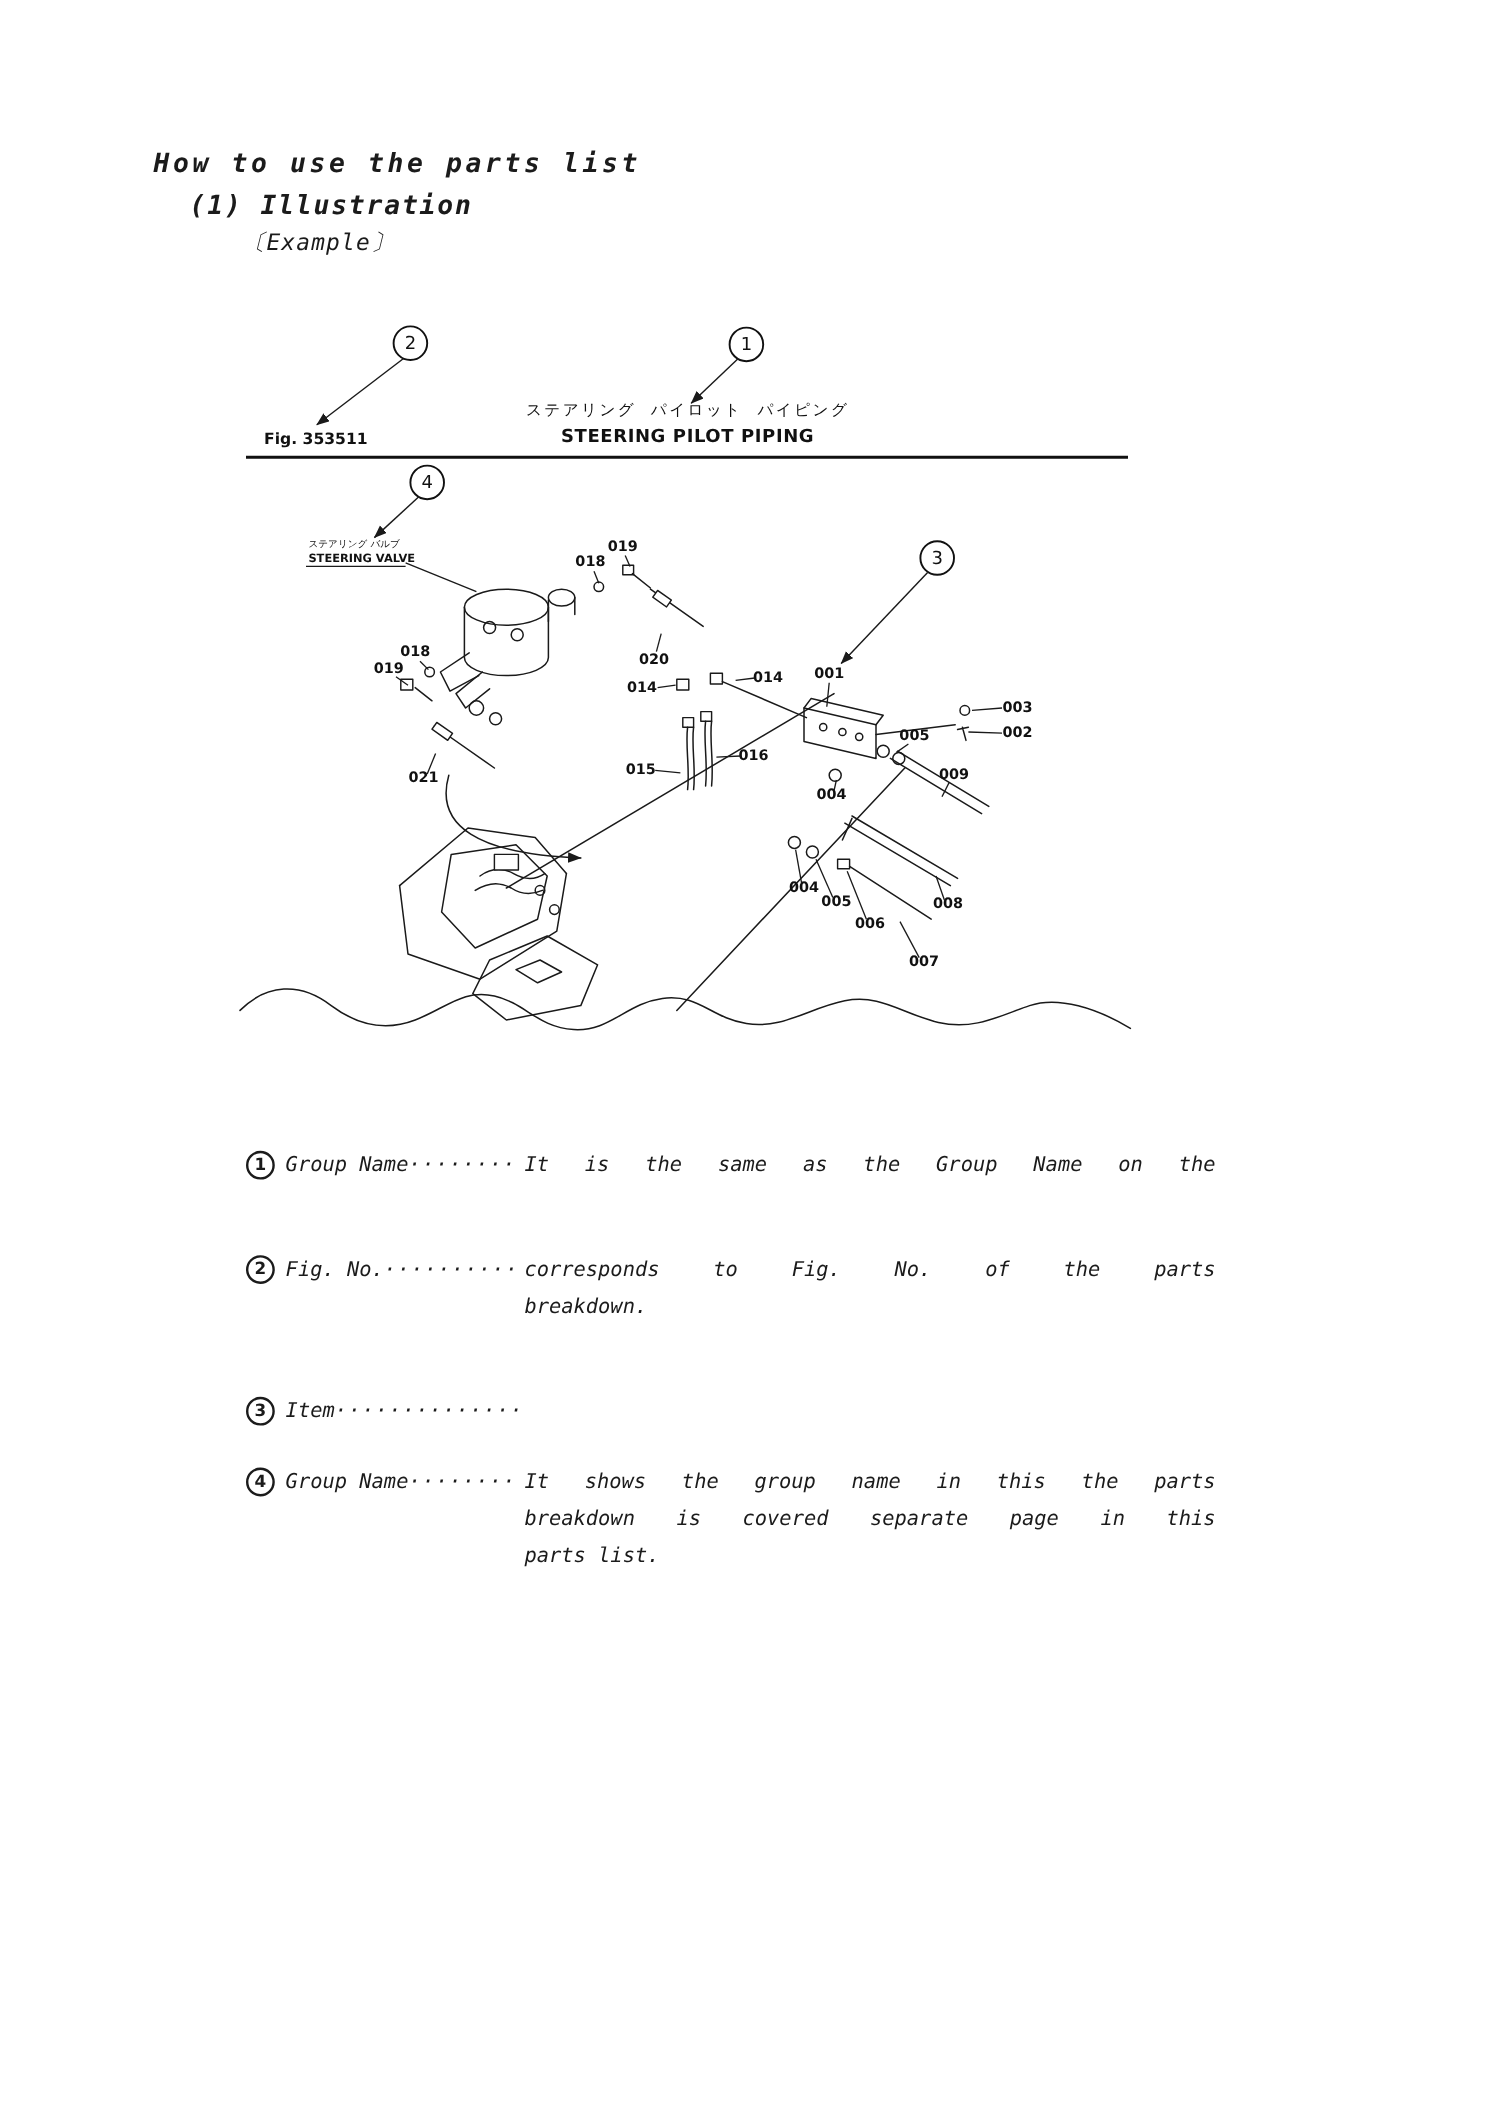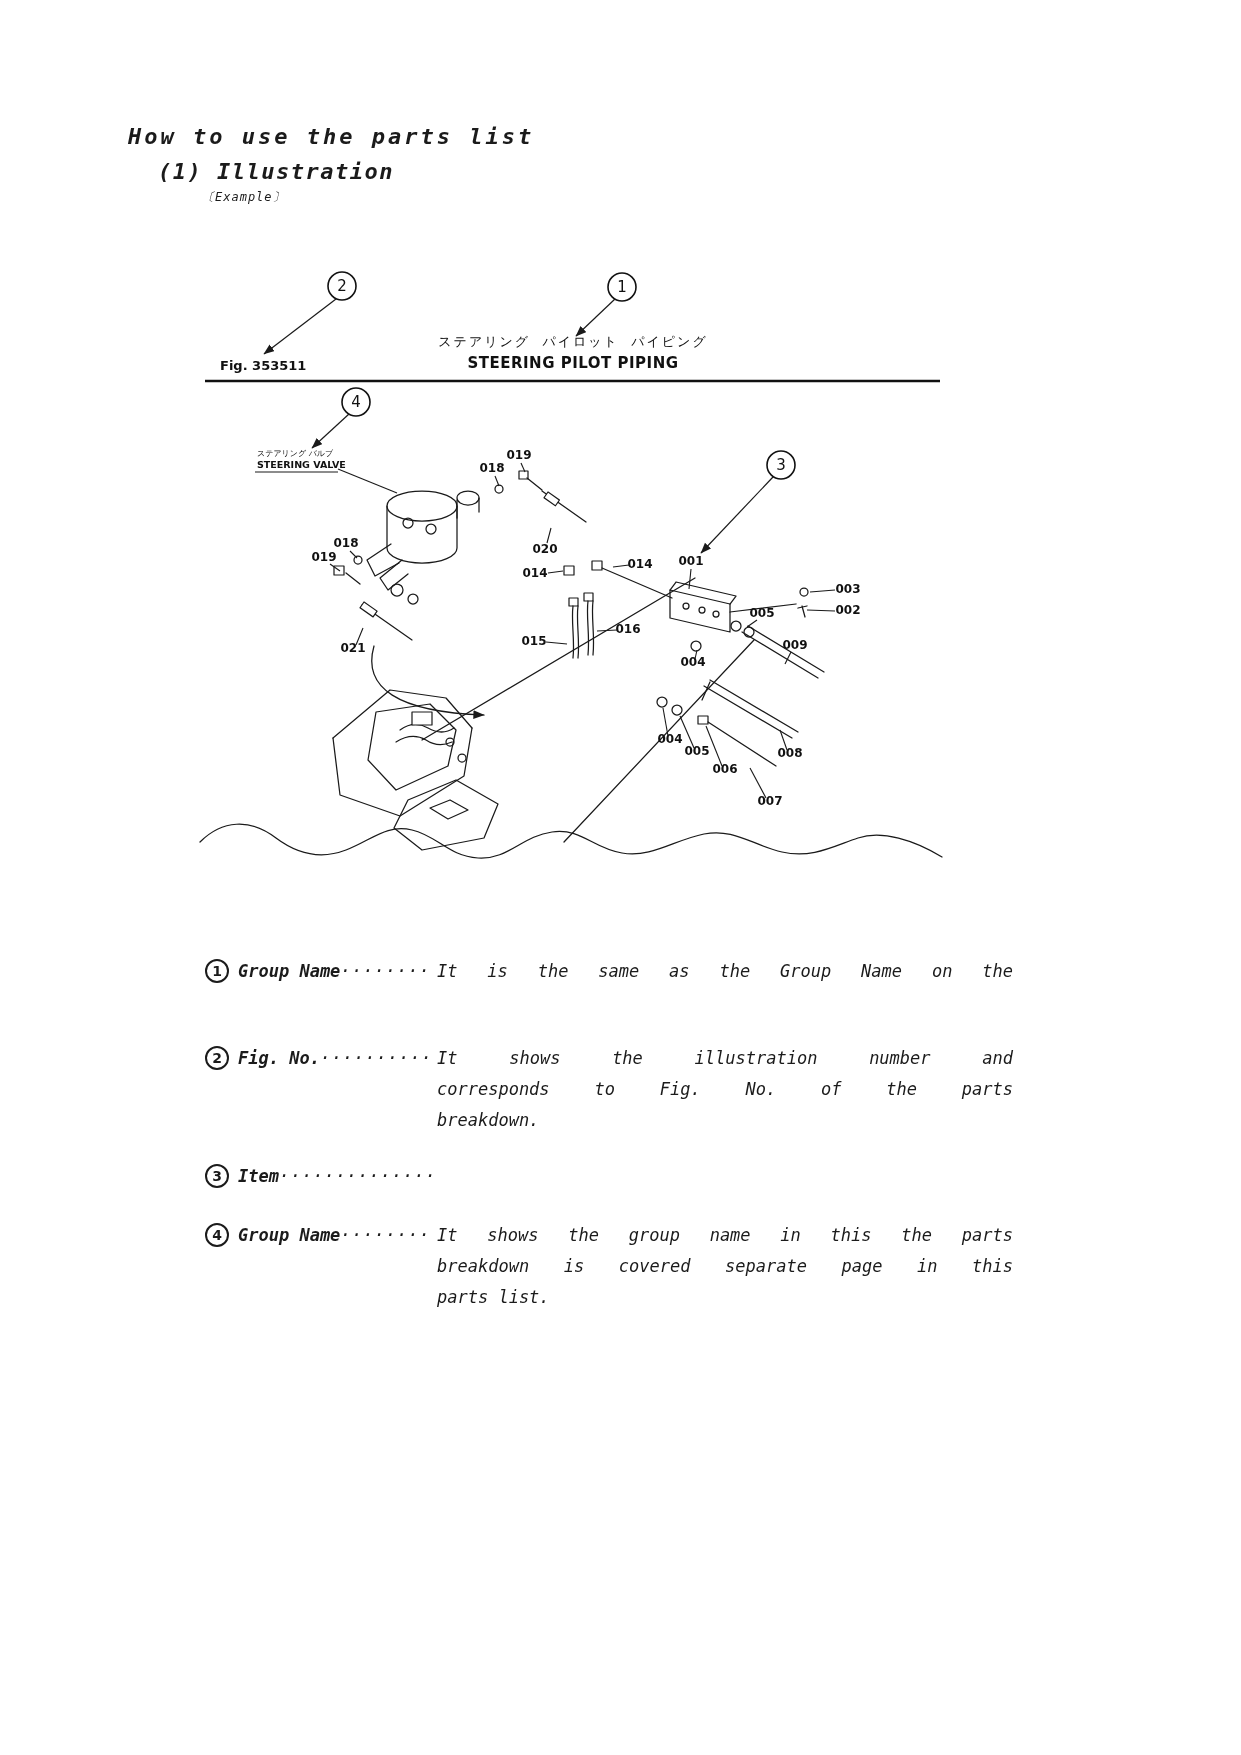"〔Example〕" .doc-example { font-size: 12px -> 19px }
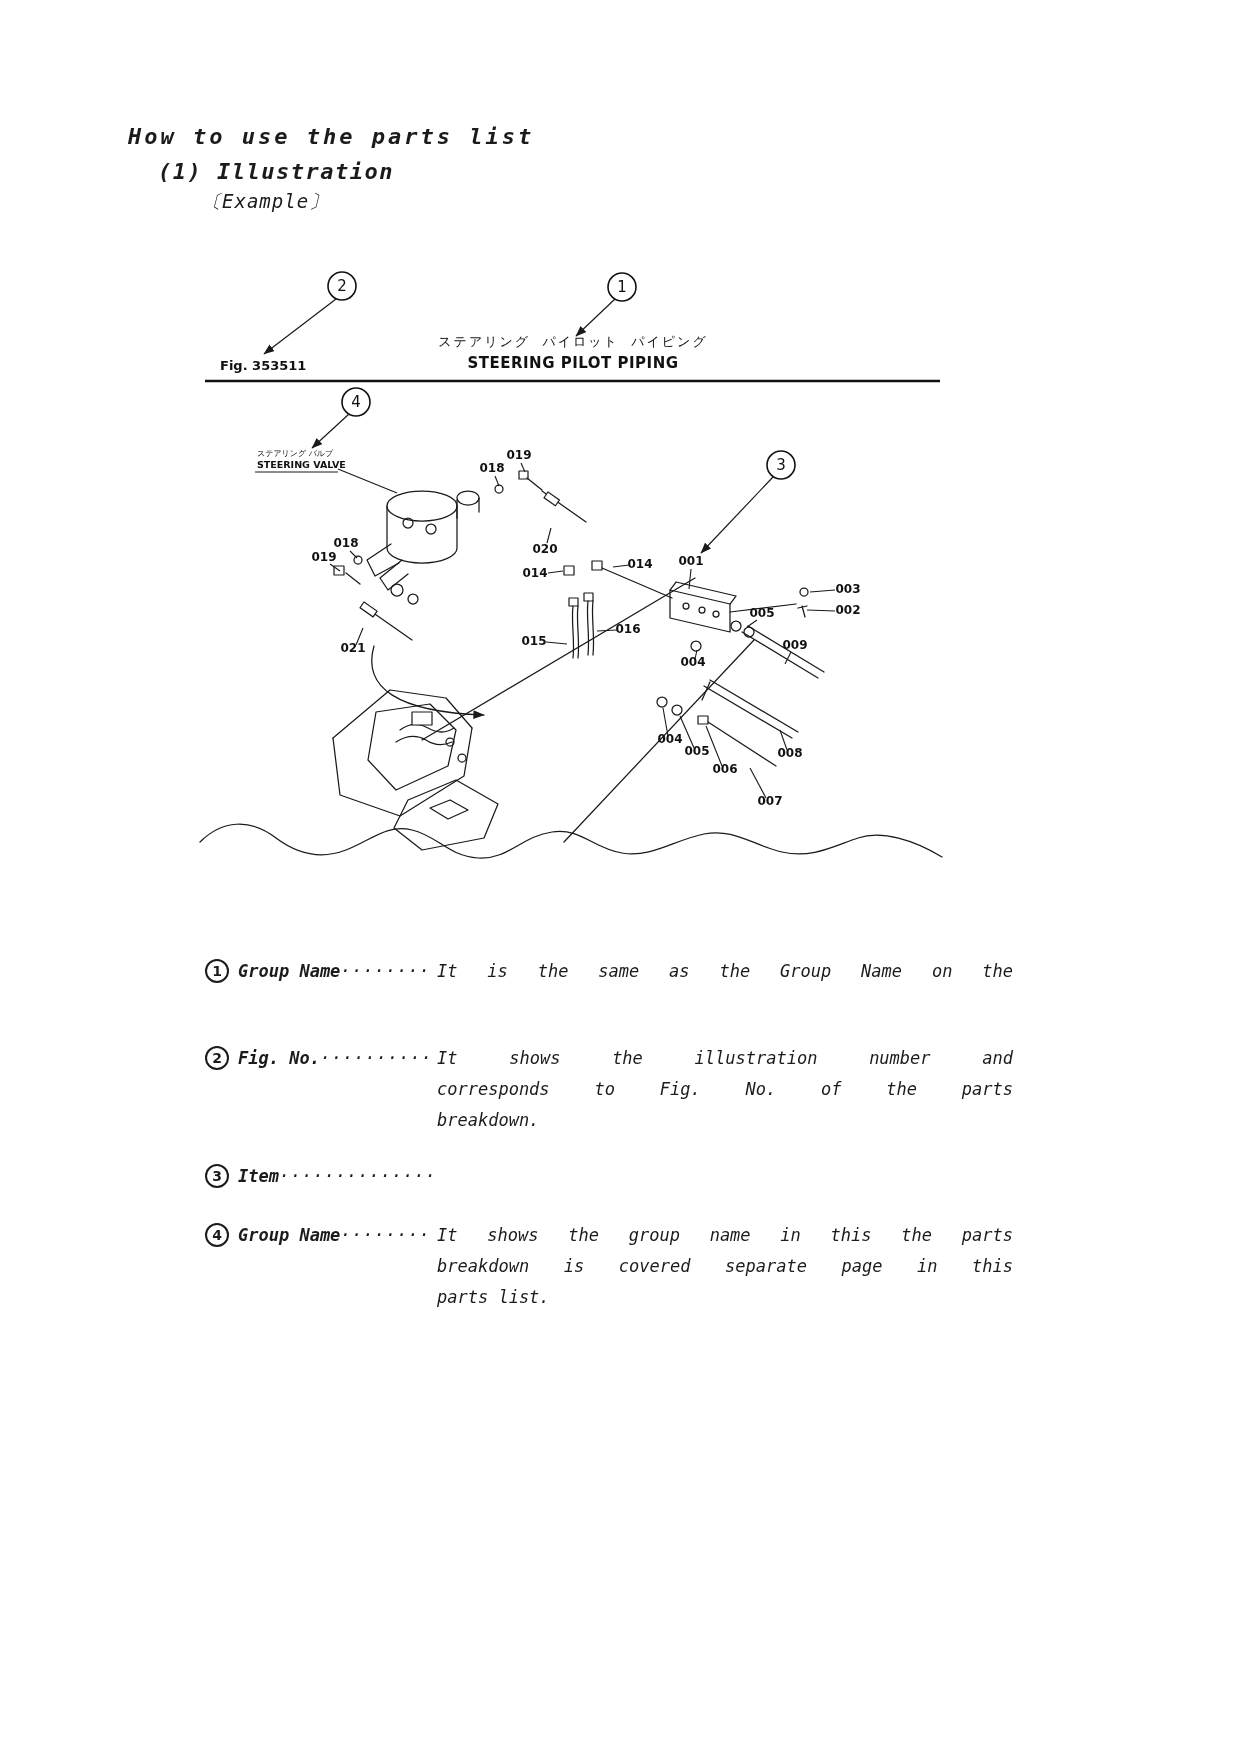"Group Name" .lterm { font-weight: bold -> normal }
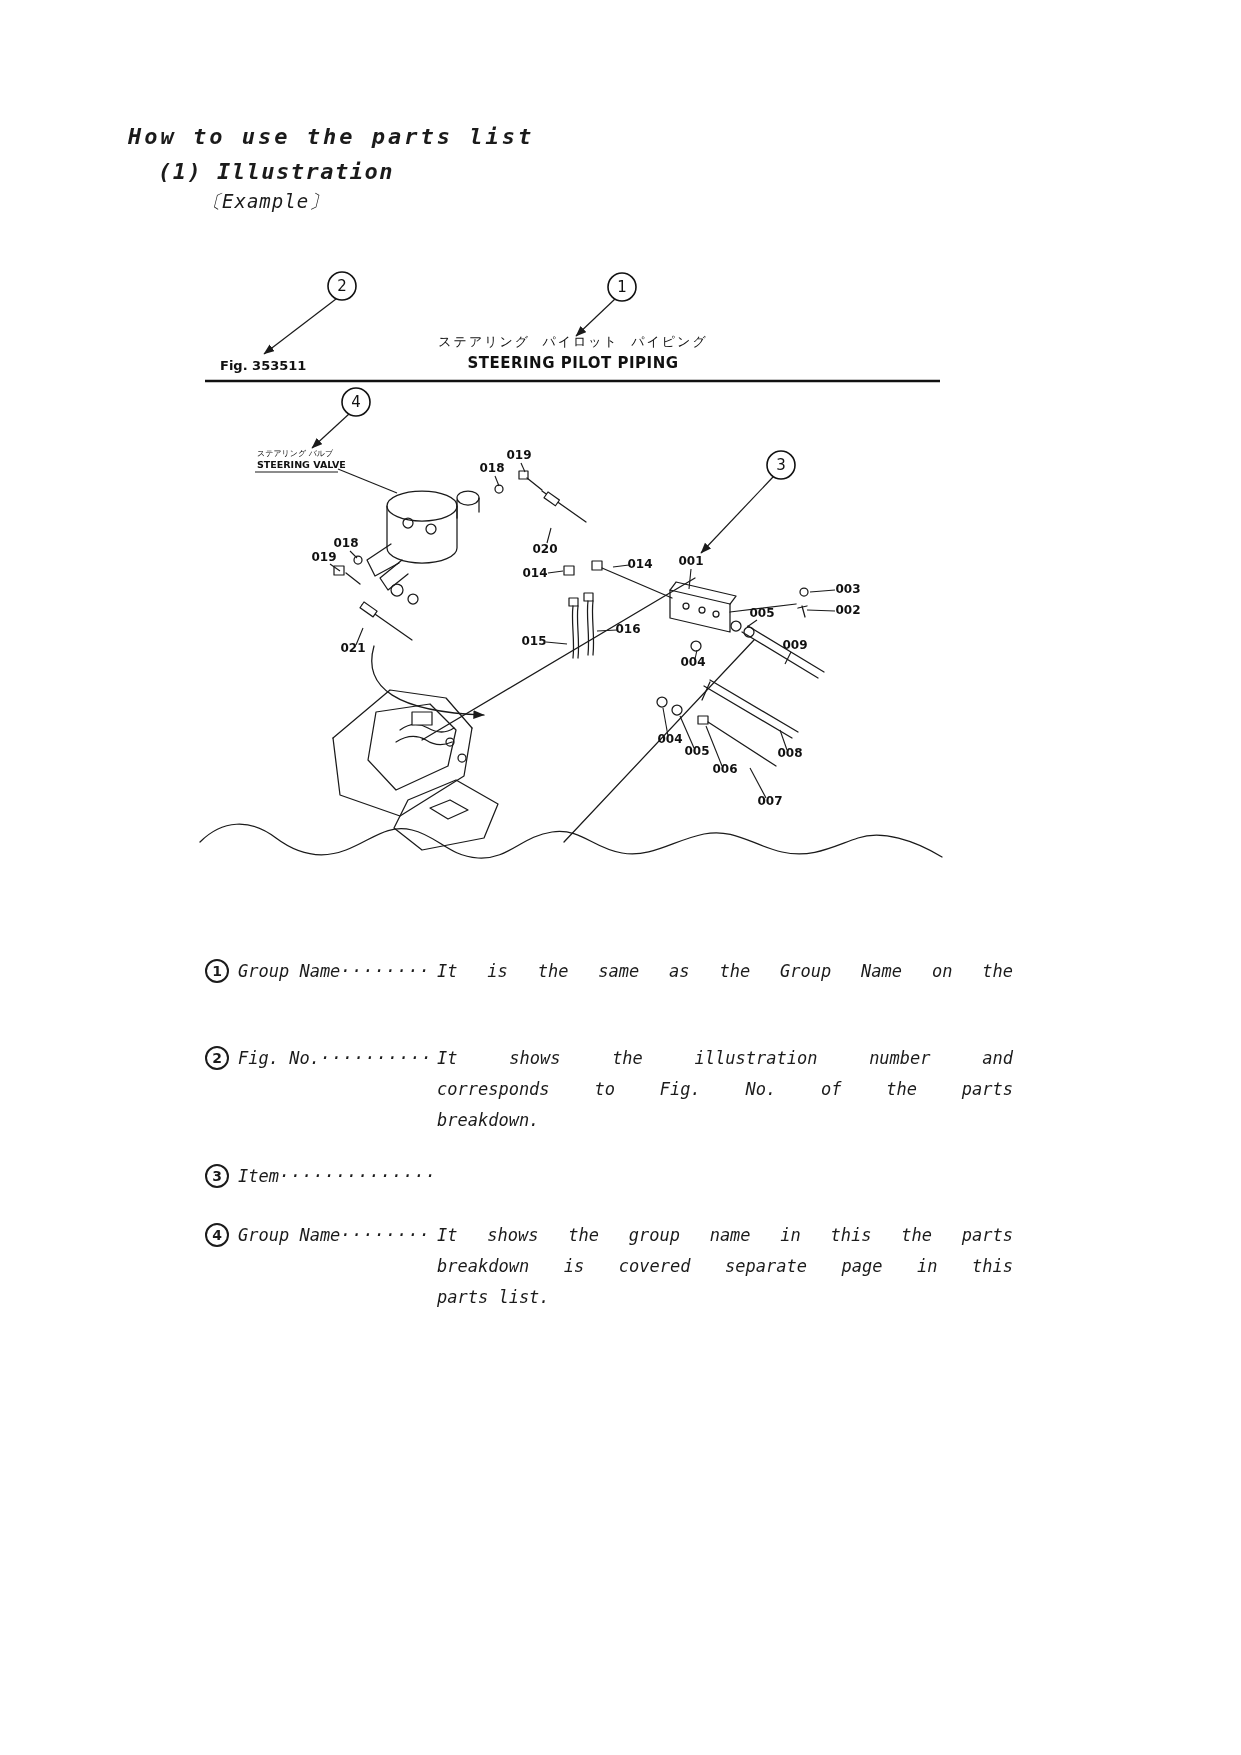"It shows the illustration number" div.lline { html: <div>It shows the illustration number and</div> -> none }
